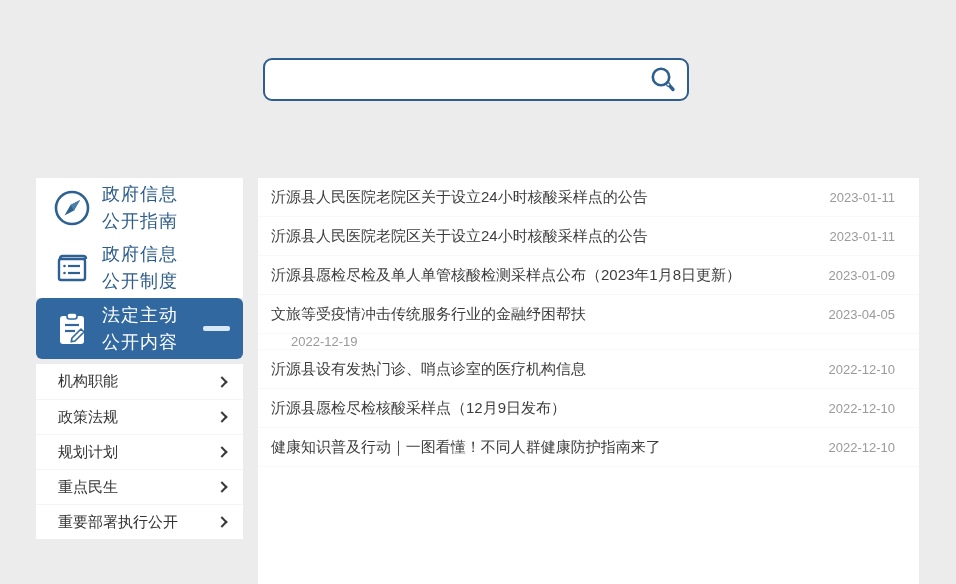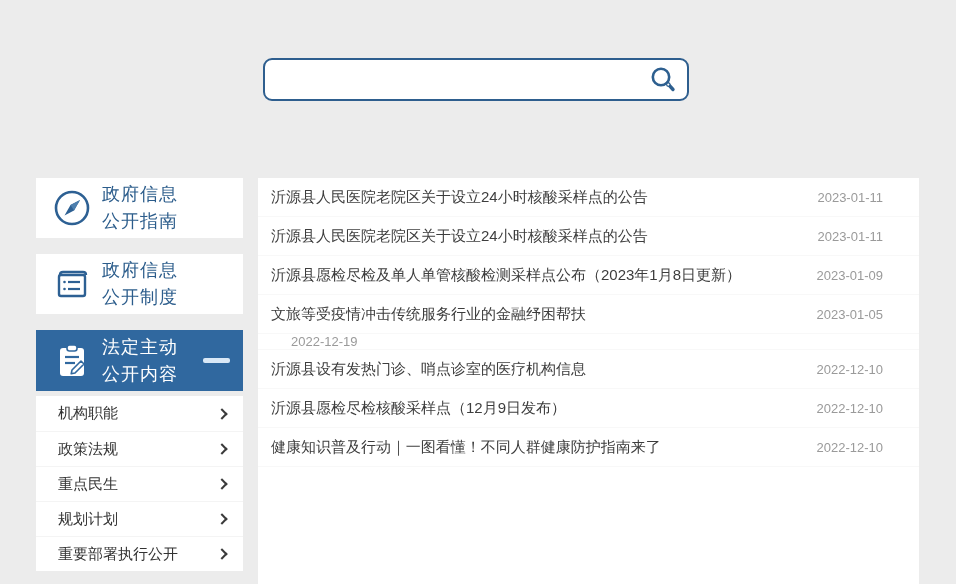"政府信息" .side-item { margin-bottom: 16px -> 0 }
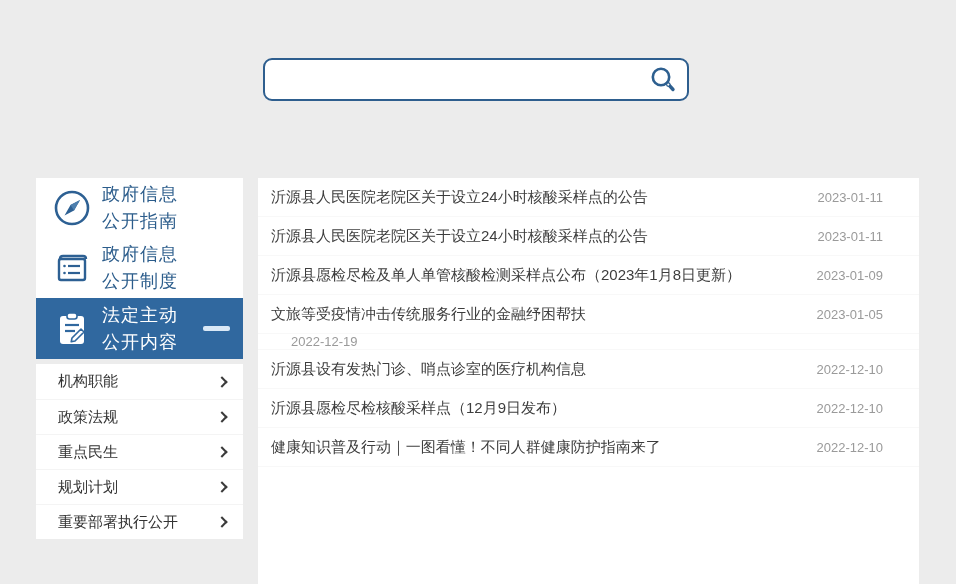"沂源县人民医院老院区关于设立24小时核酸采样点的公告" .row { padding: 0 36px 0 13px -> 0 24px 0 13px }
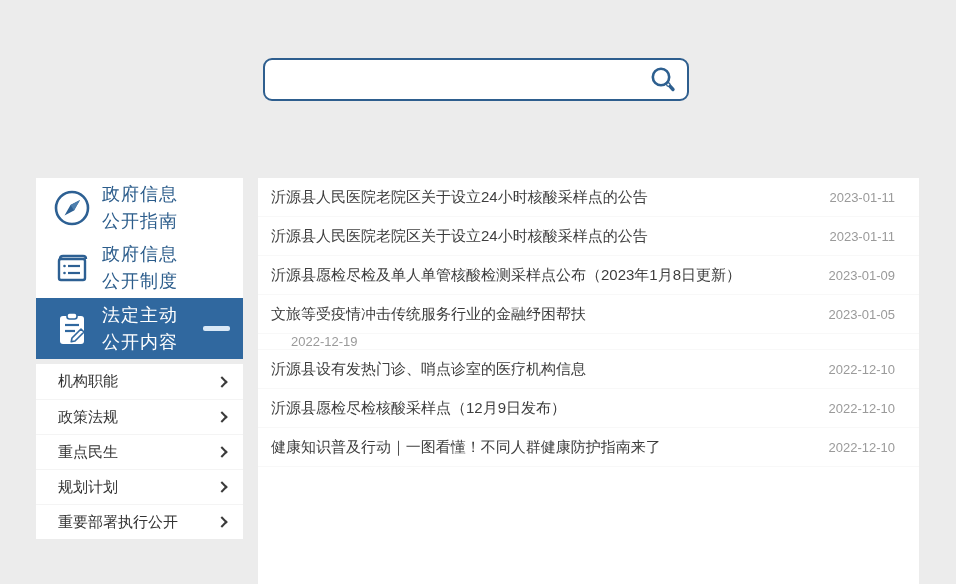"法定主动" .side-item.active { border-radius: none -> 6px }
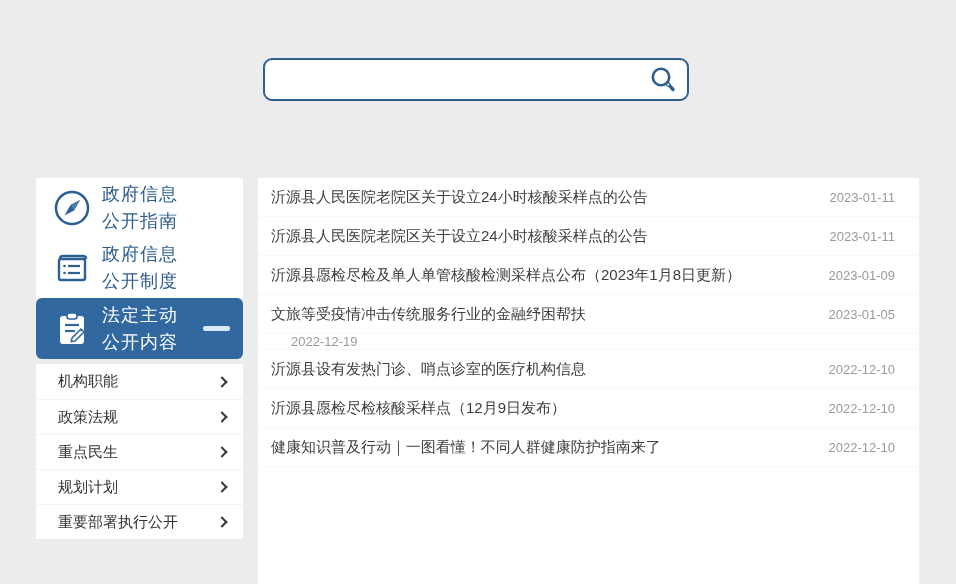"2023-01-05" span.row-date { text: 2023-01-05 -> 2023-04-05 }
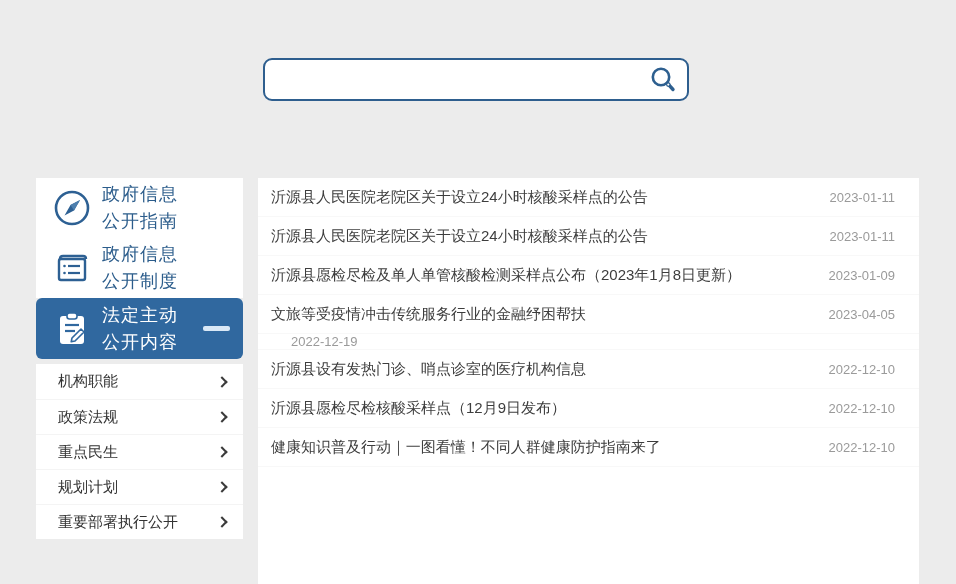"重点民生" div.sub-item { order: before "规划计划" -> after "规划计划" }
